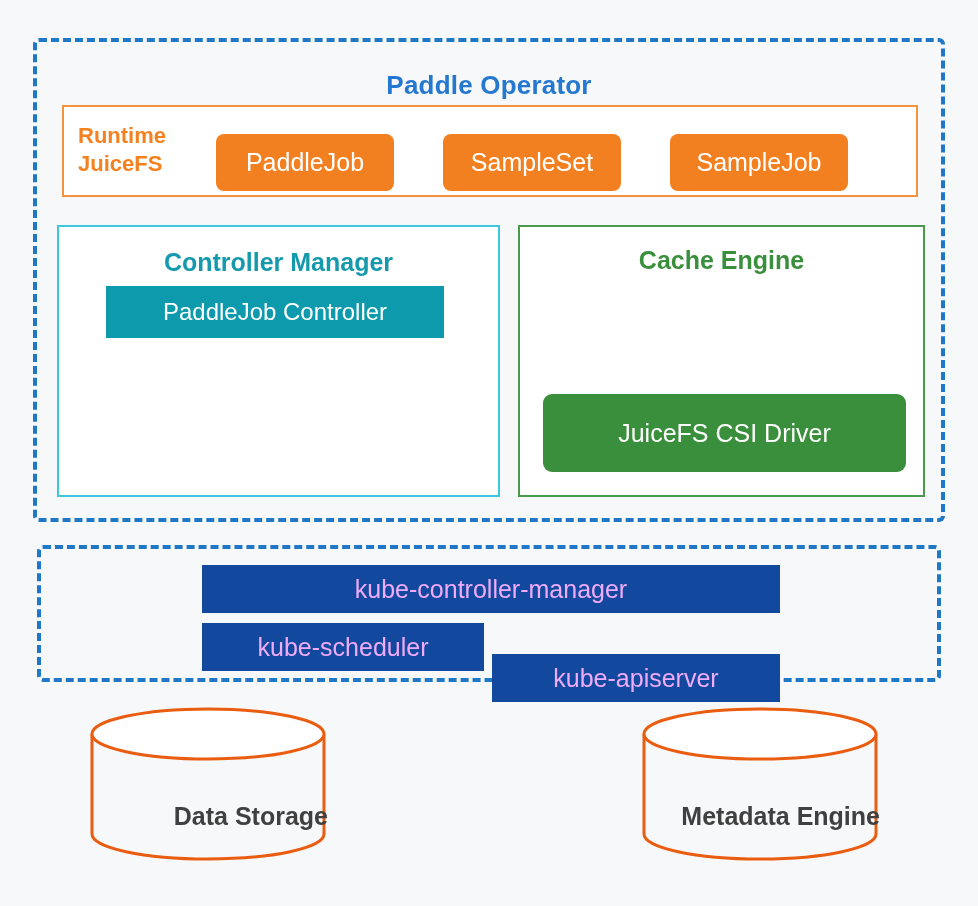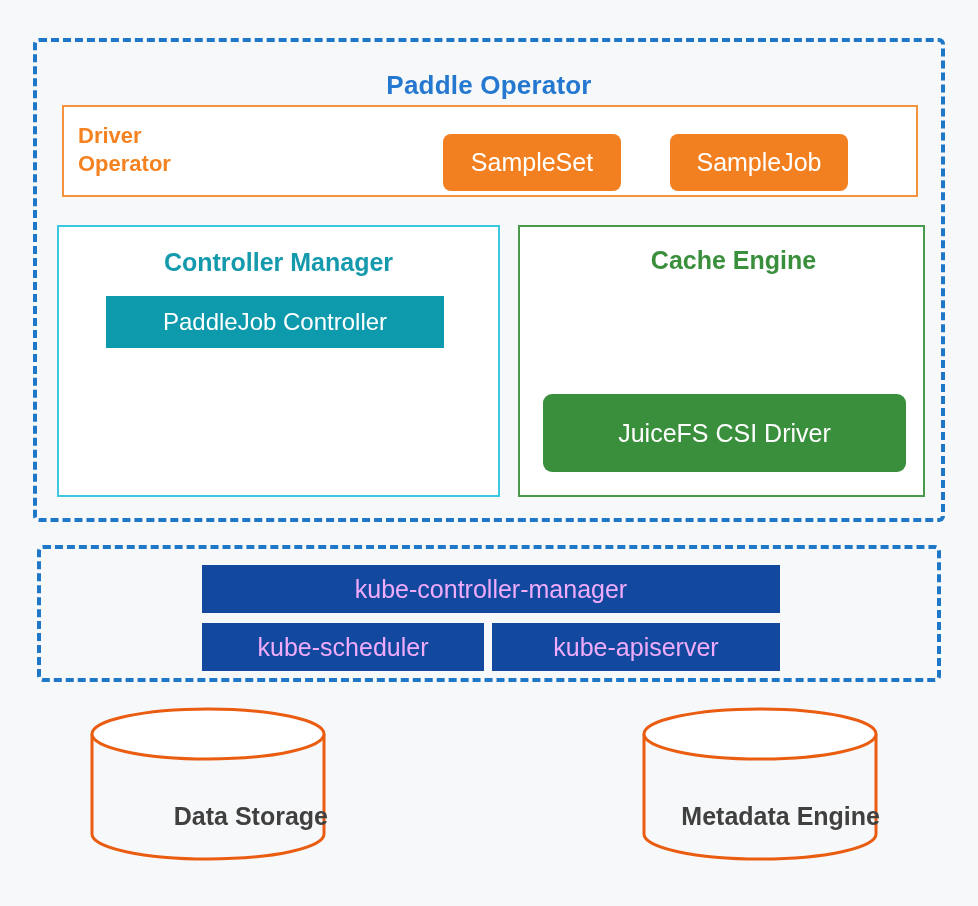"Driver" div { text: Driver -> Runtime }
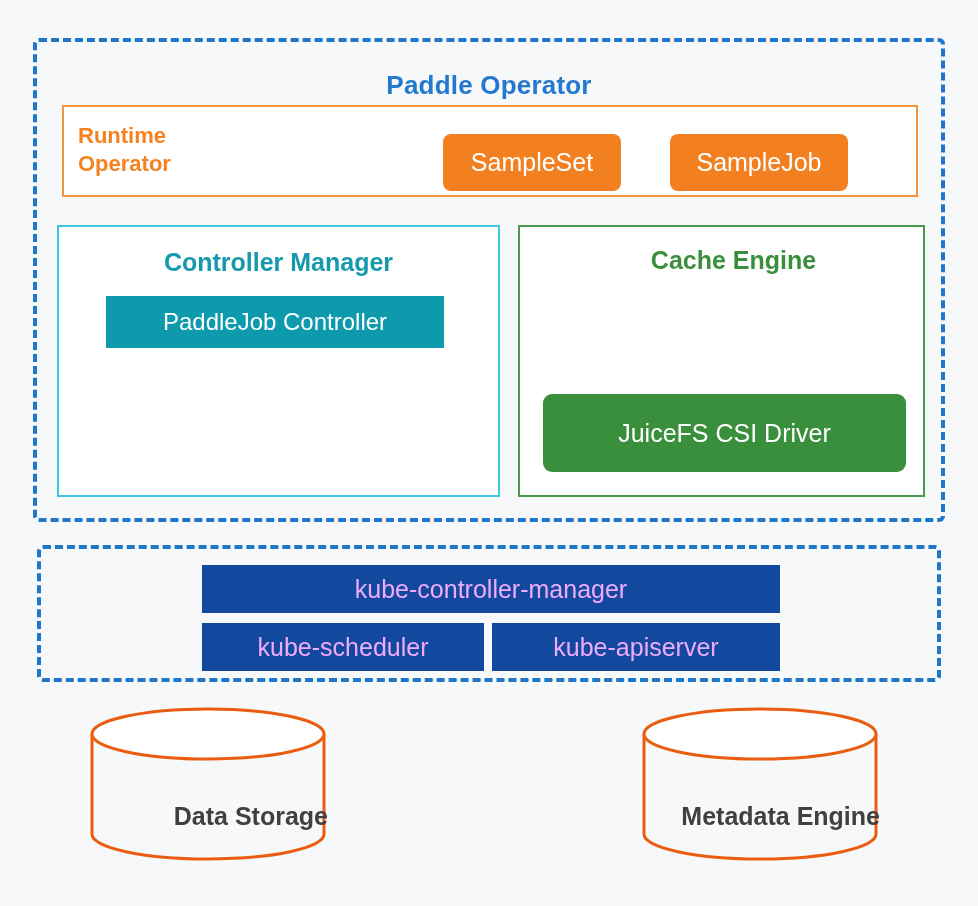"Operator" div { text: Operator -> JuiceFS }
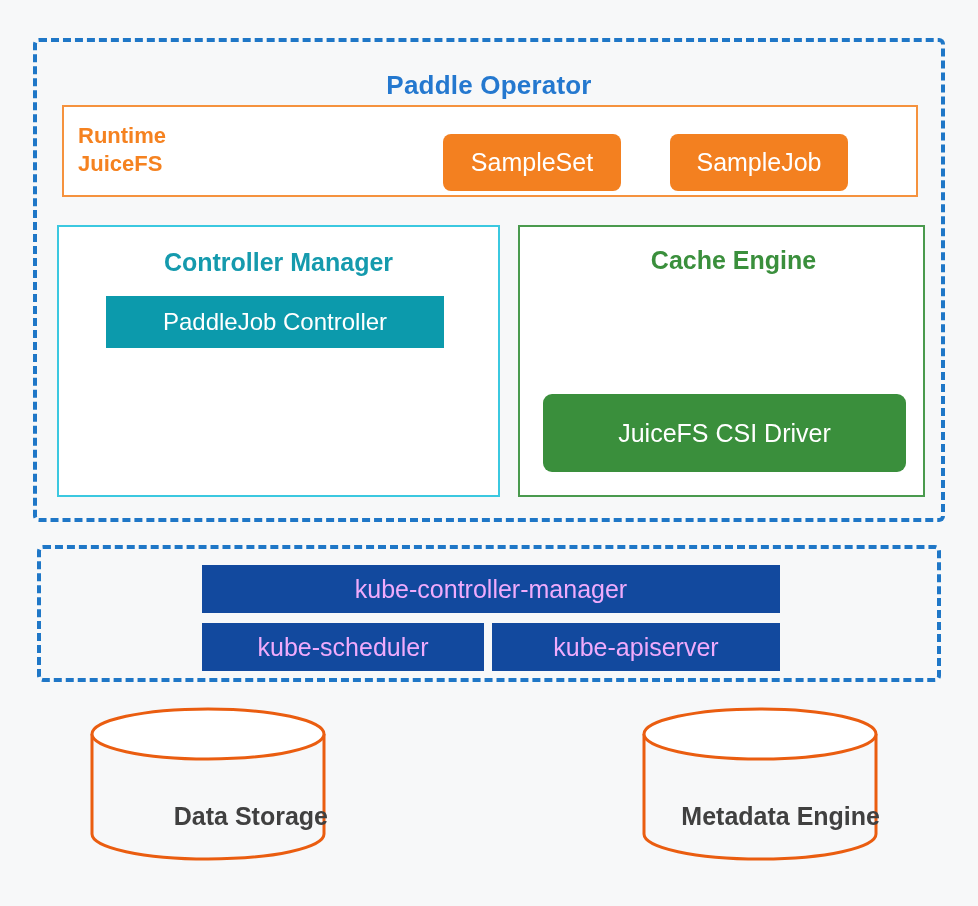"PaddleJob" div.cr-box { html: none -> <div>PaddleJob</div> }
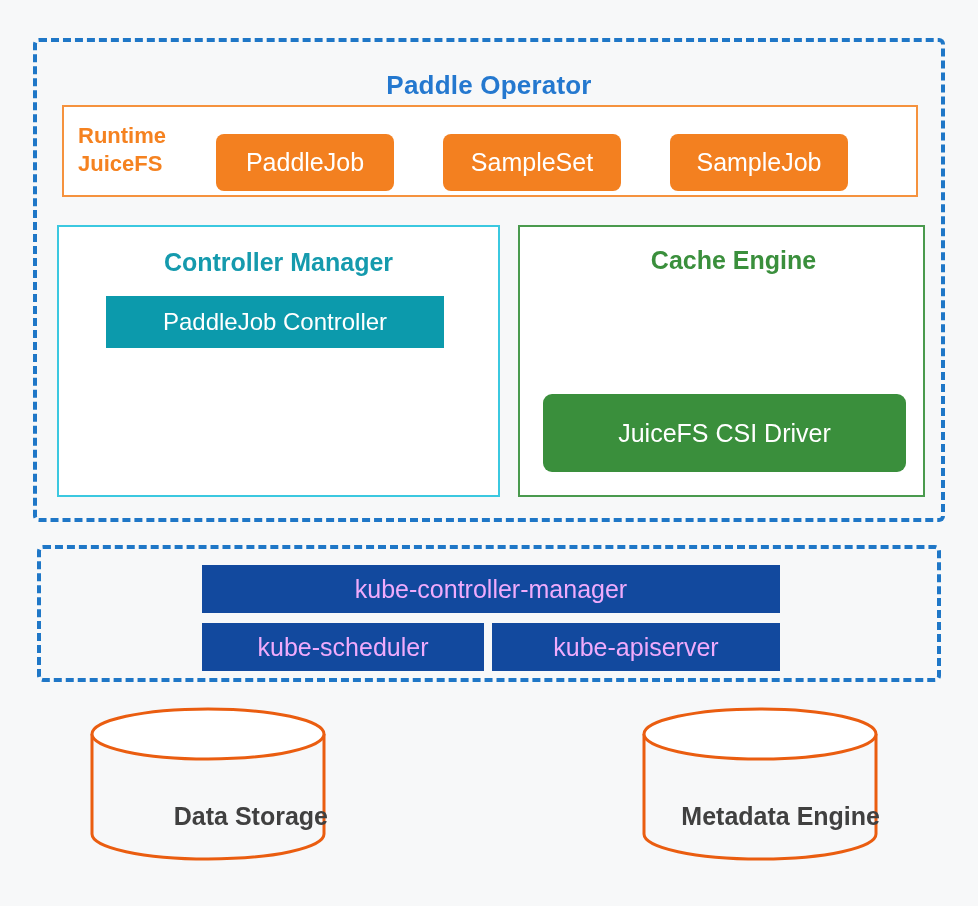"Cache Engine" #ce-title { left: 530px -> 518px }
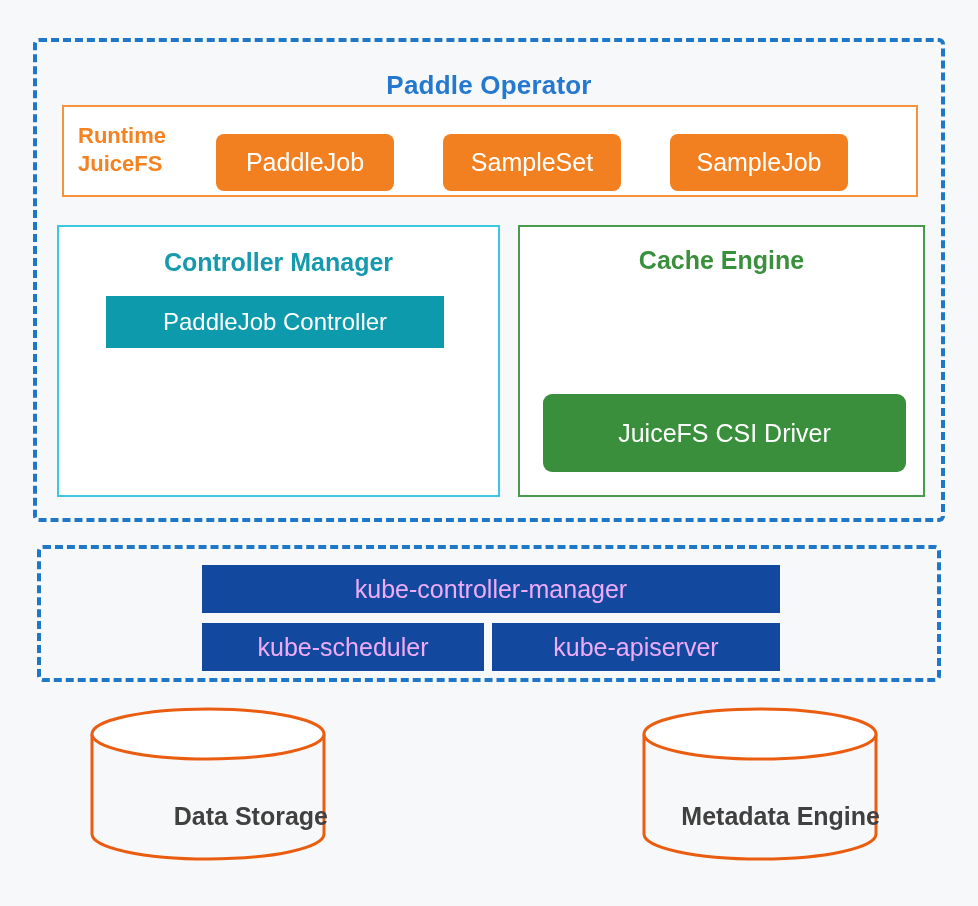"PaddleJob Controller" #cm-box-0 { top: 296px -> 286px }
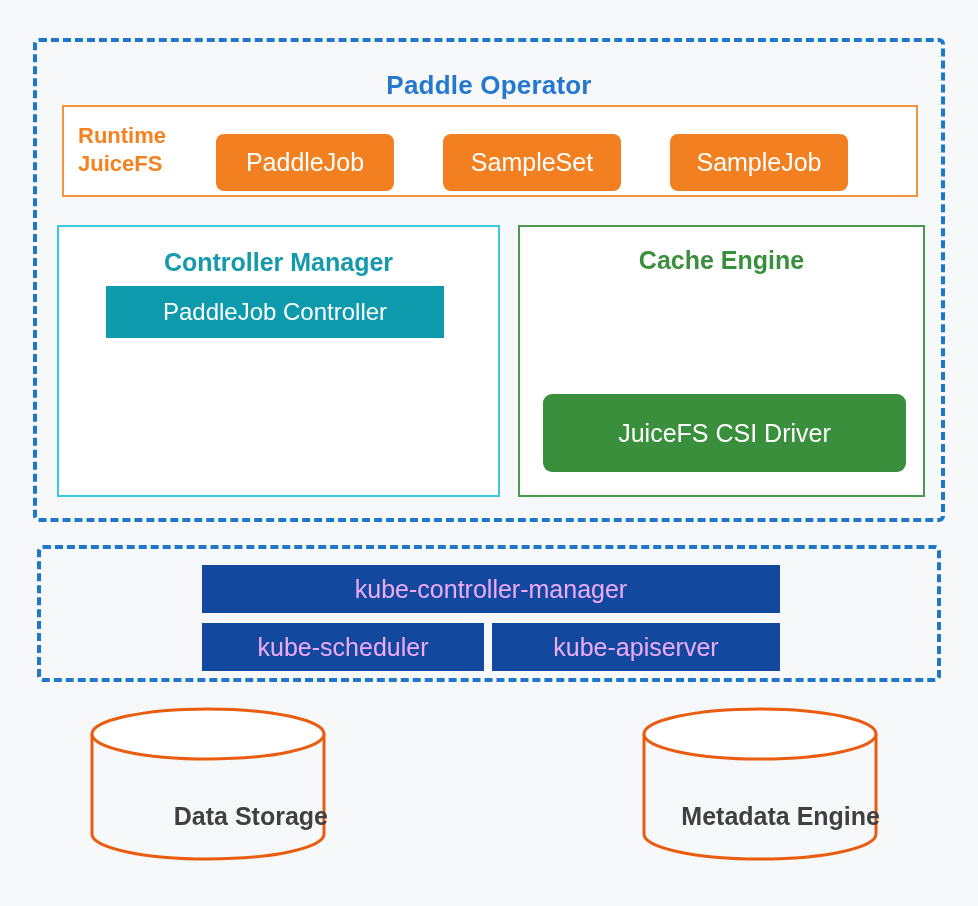"kube-apiserver" #k8s-box-2 { top: 623px -> 654px }
